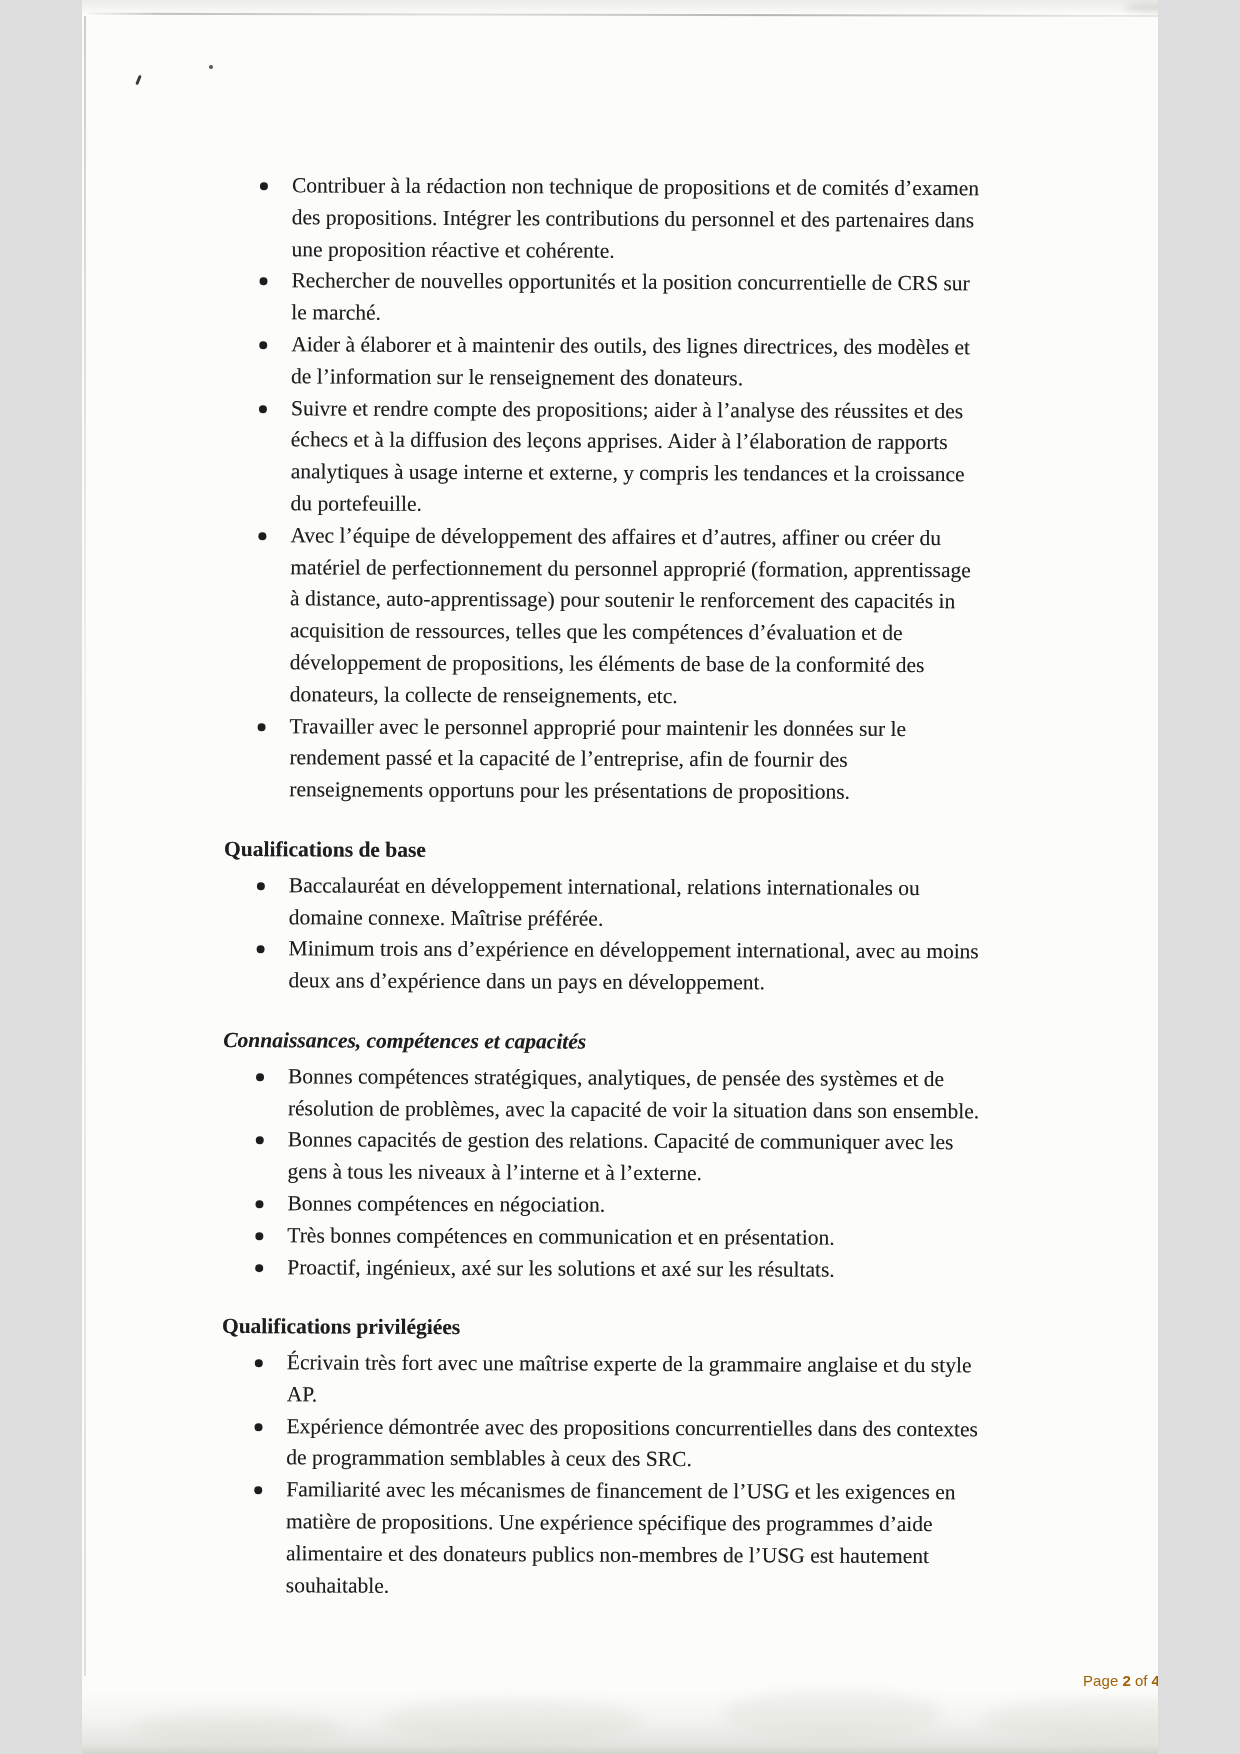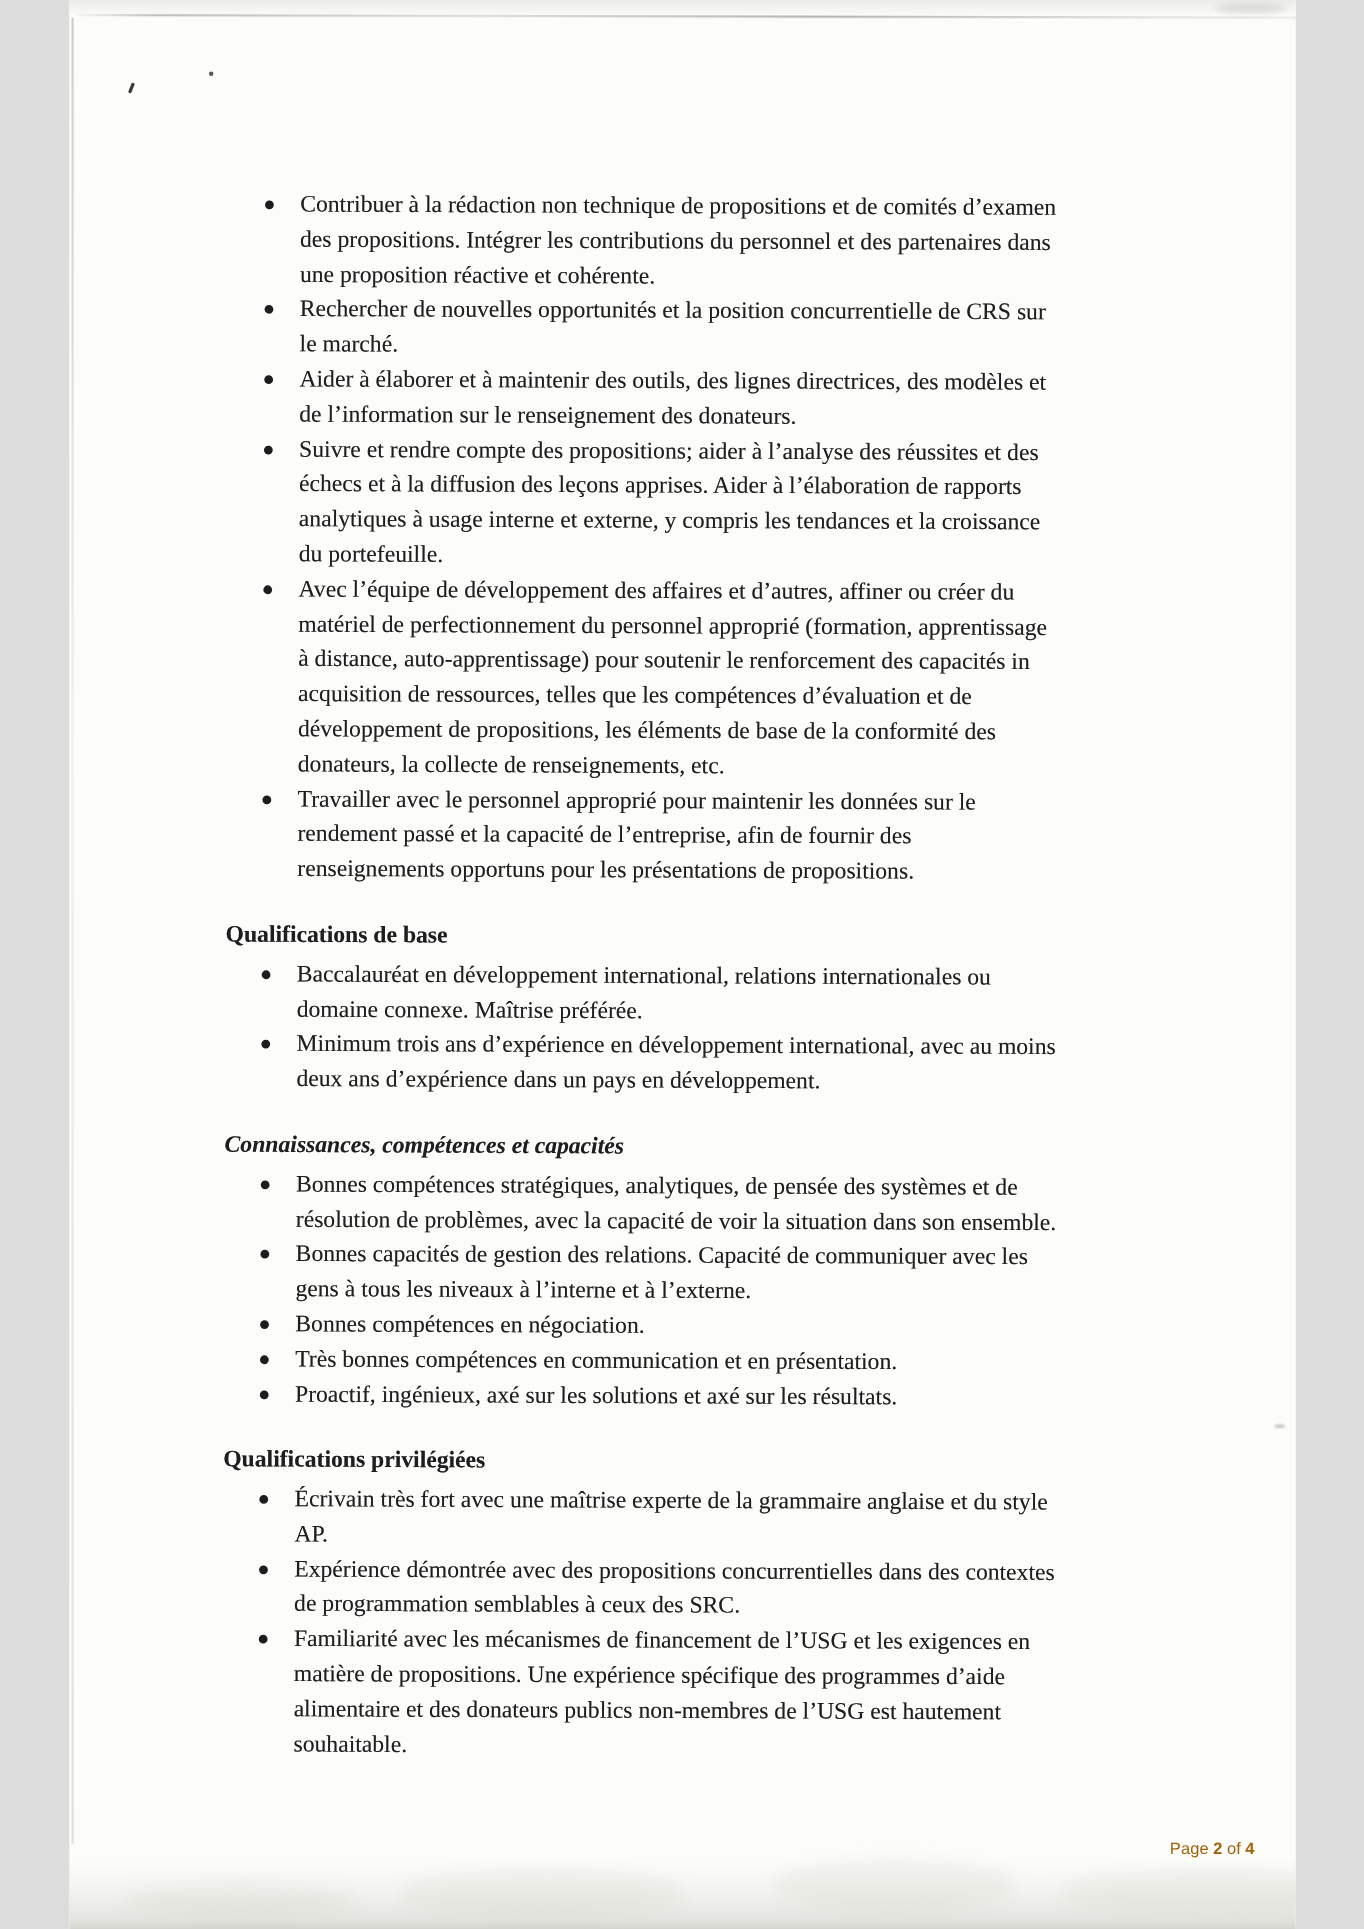"Contribuer à la rédaction non" .page { padding-left: 39px -> none }
